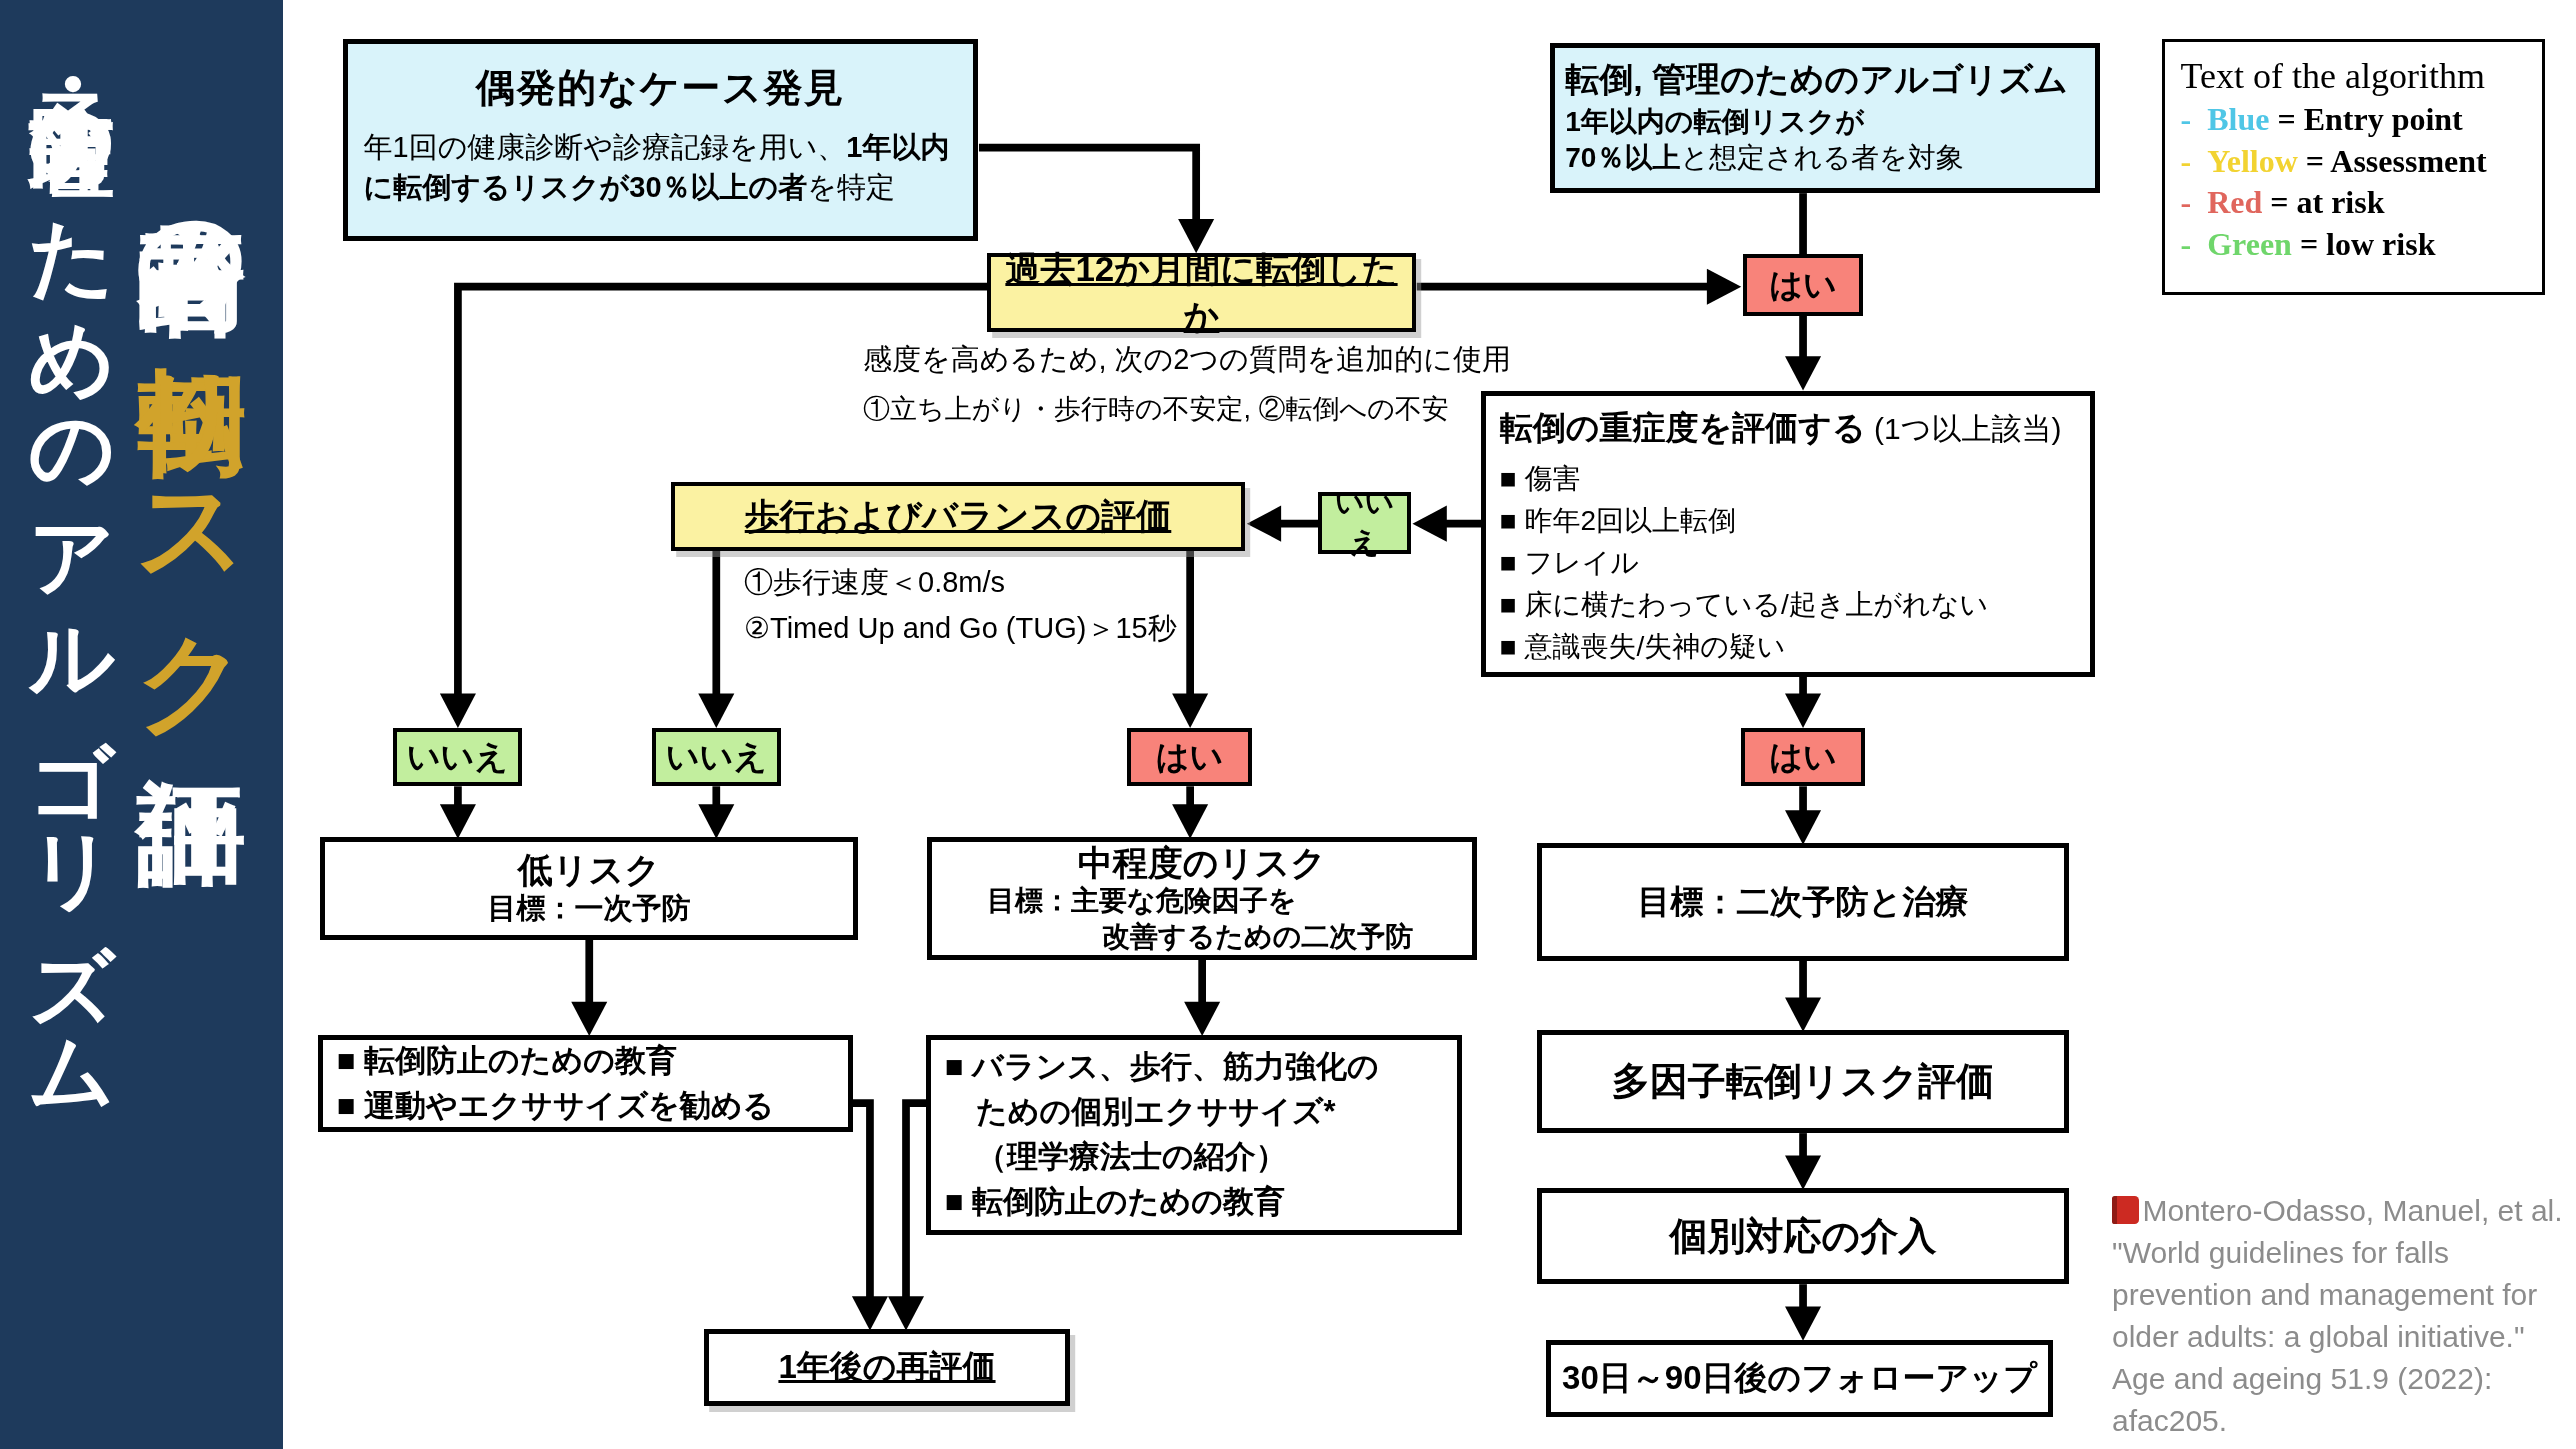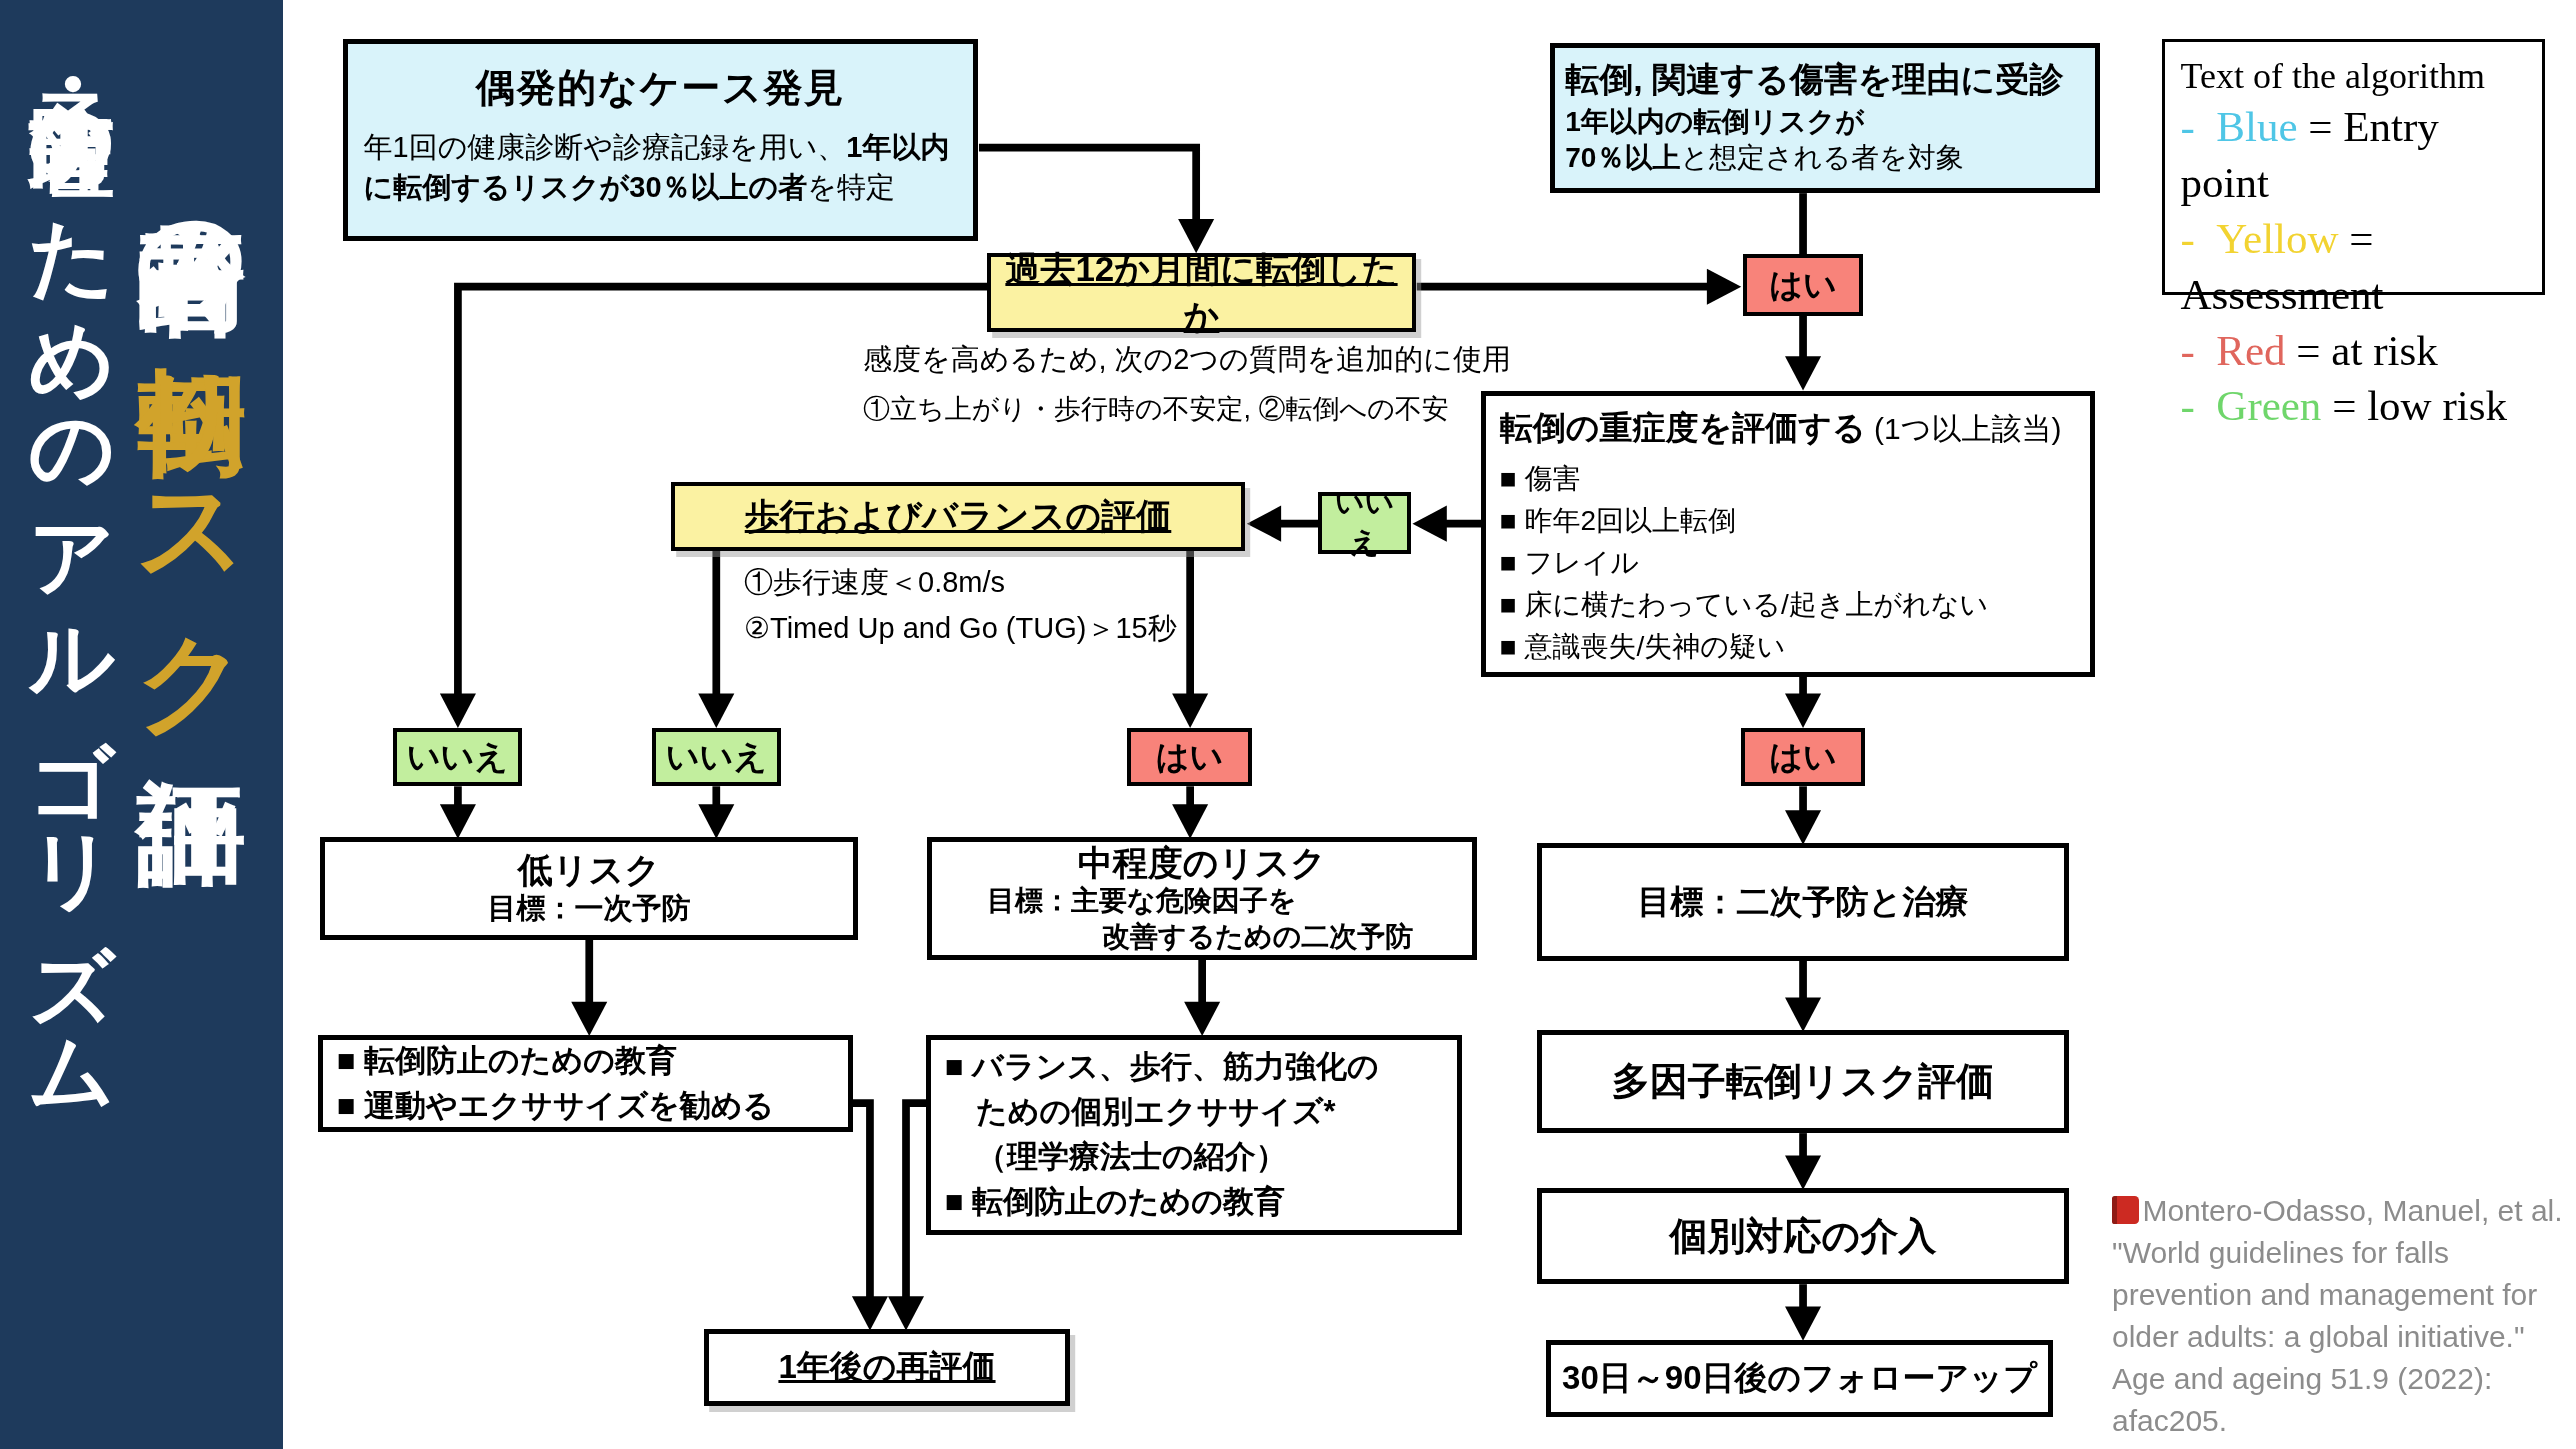"転倒, 関連する傷害を理由に受診" div.present-title { text: 関連する傷害を理由に受診 -> 管理のためのアルゴリズム }
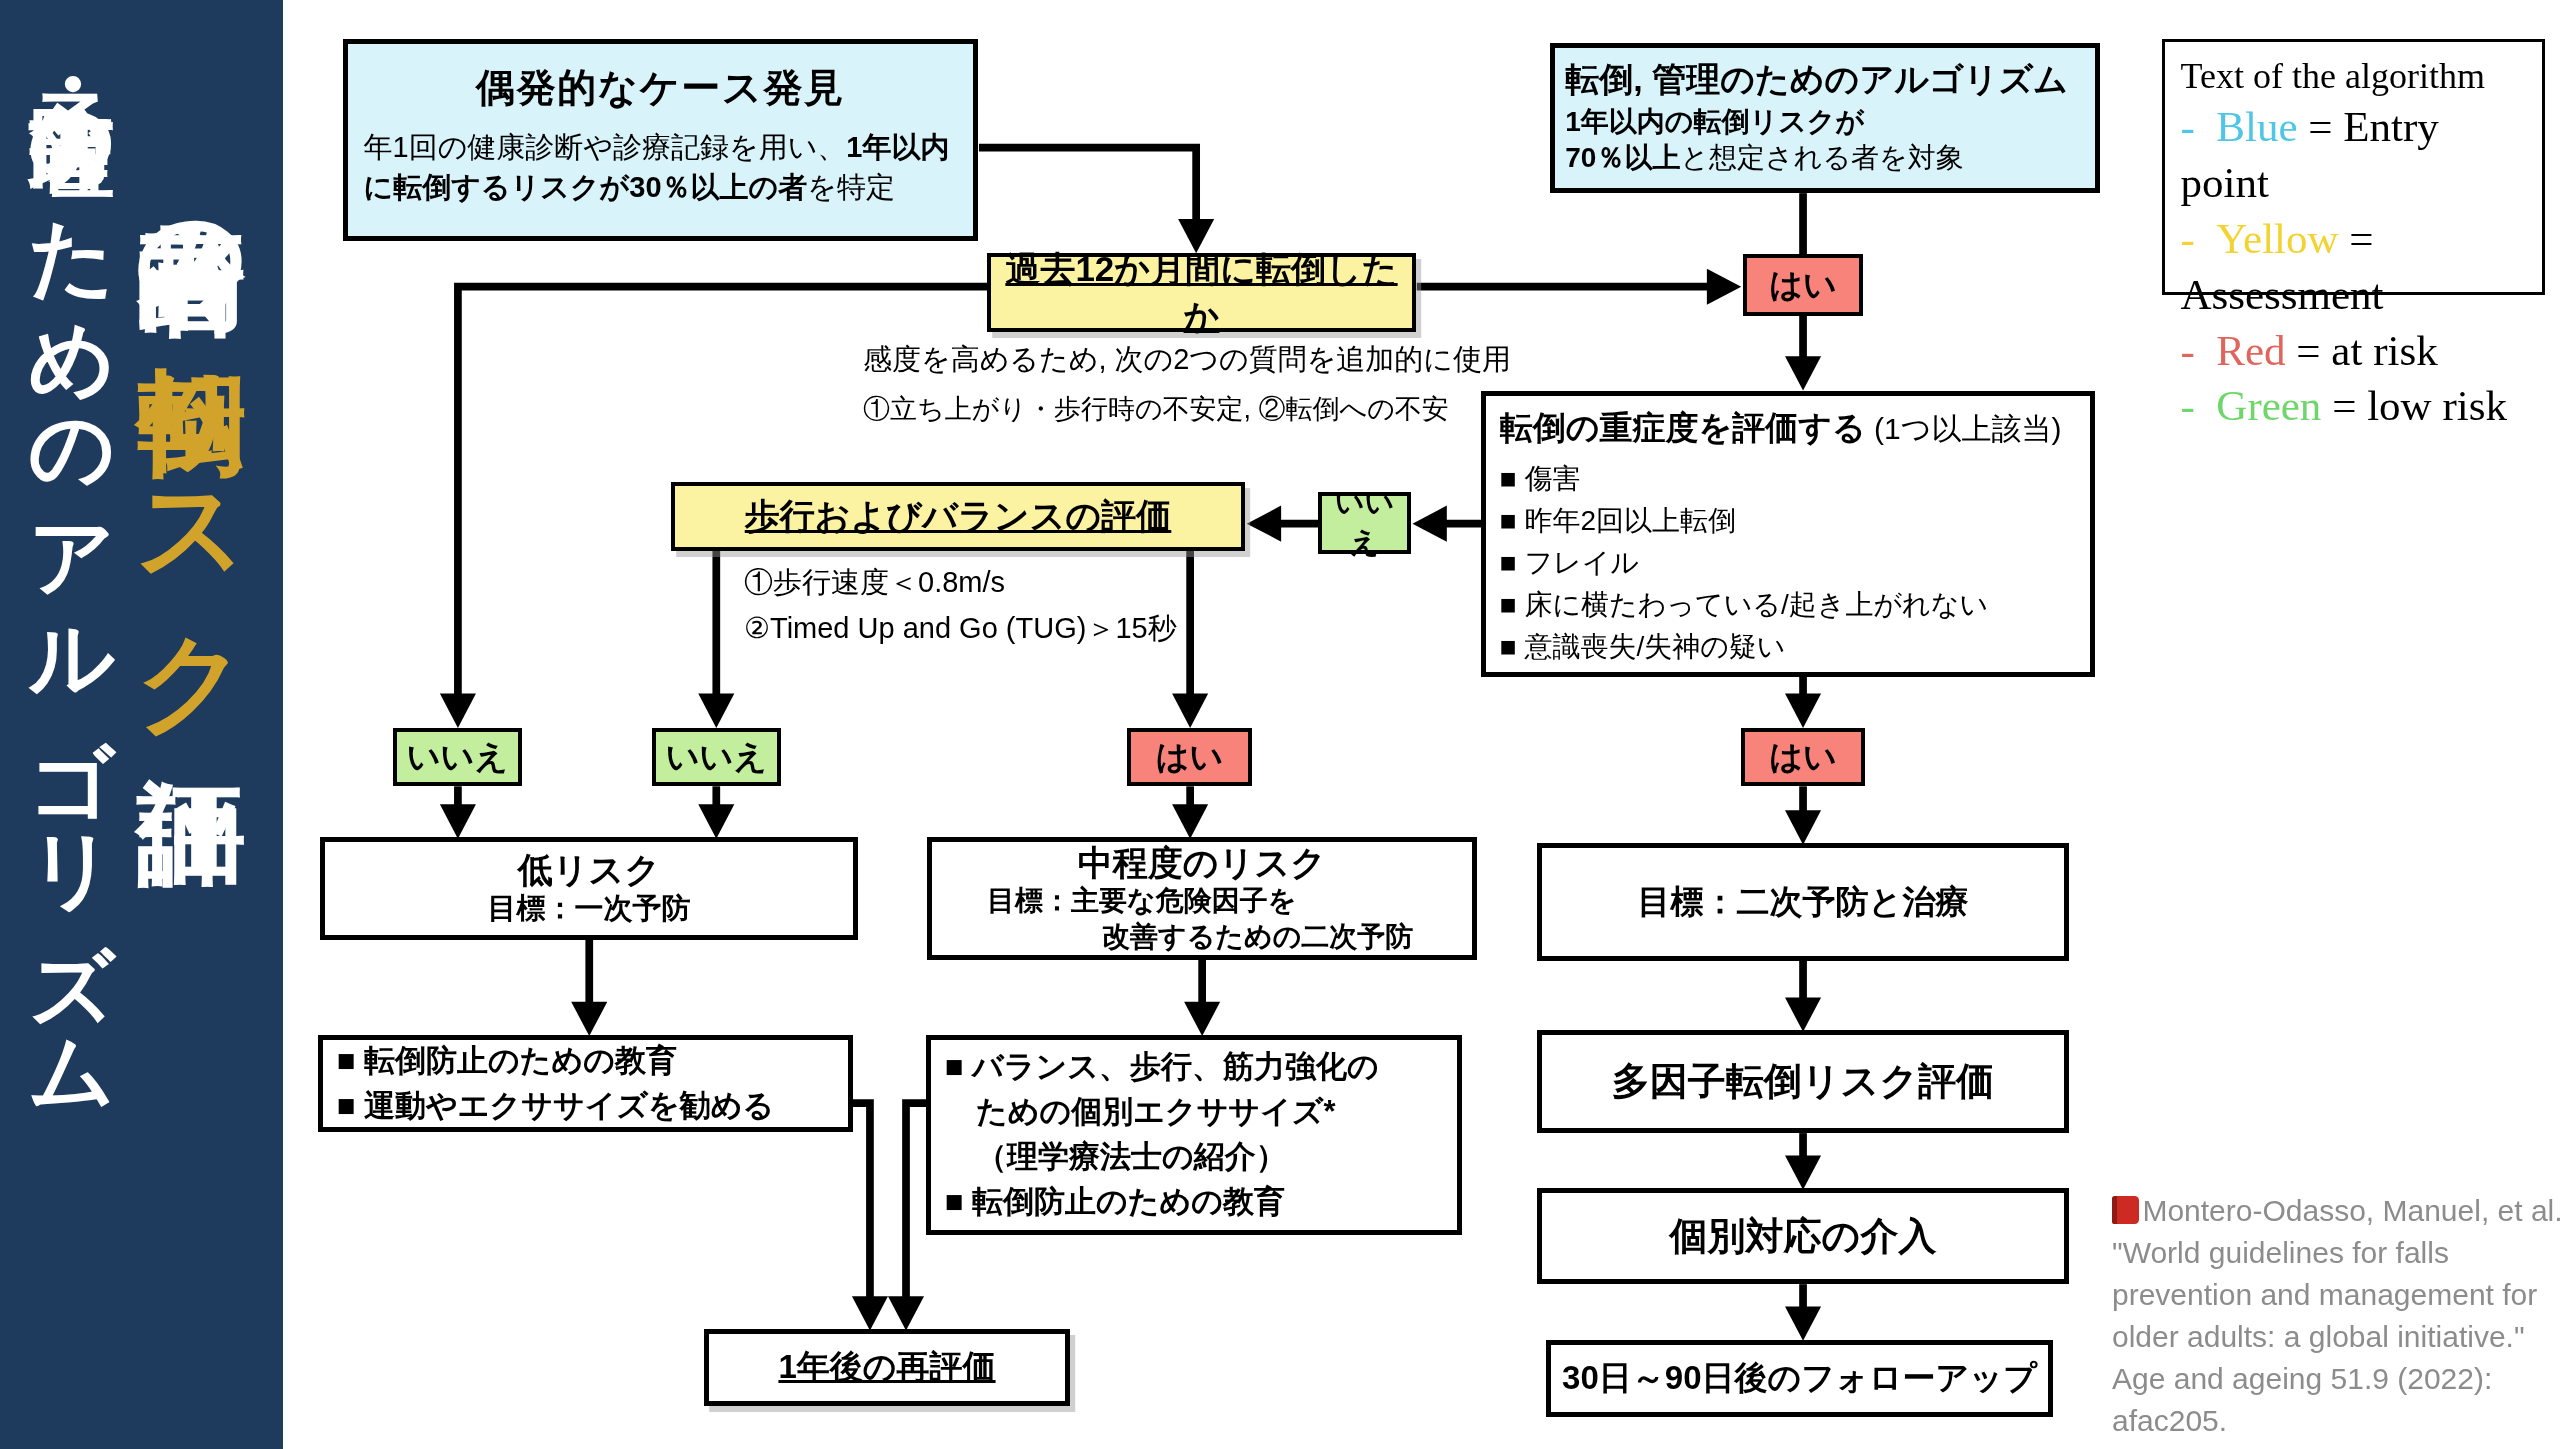"- Blue = Entry point" .legend-item { font-size: 43px -> 32px; font-weight: none -> bold }
